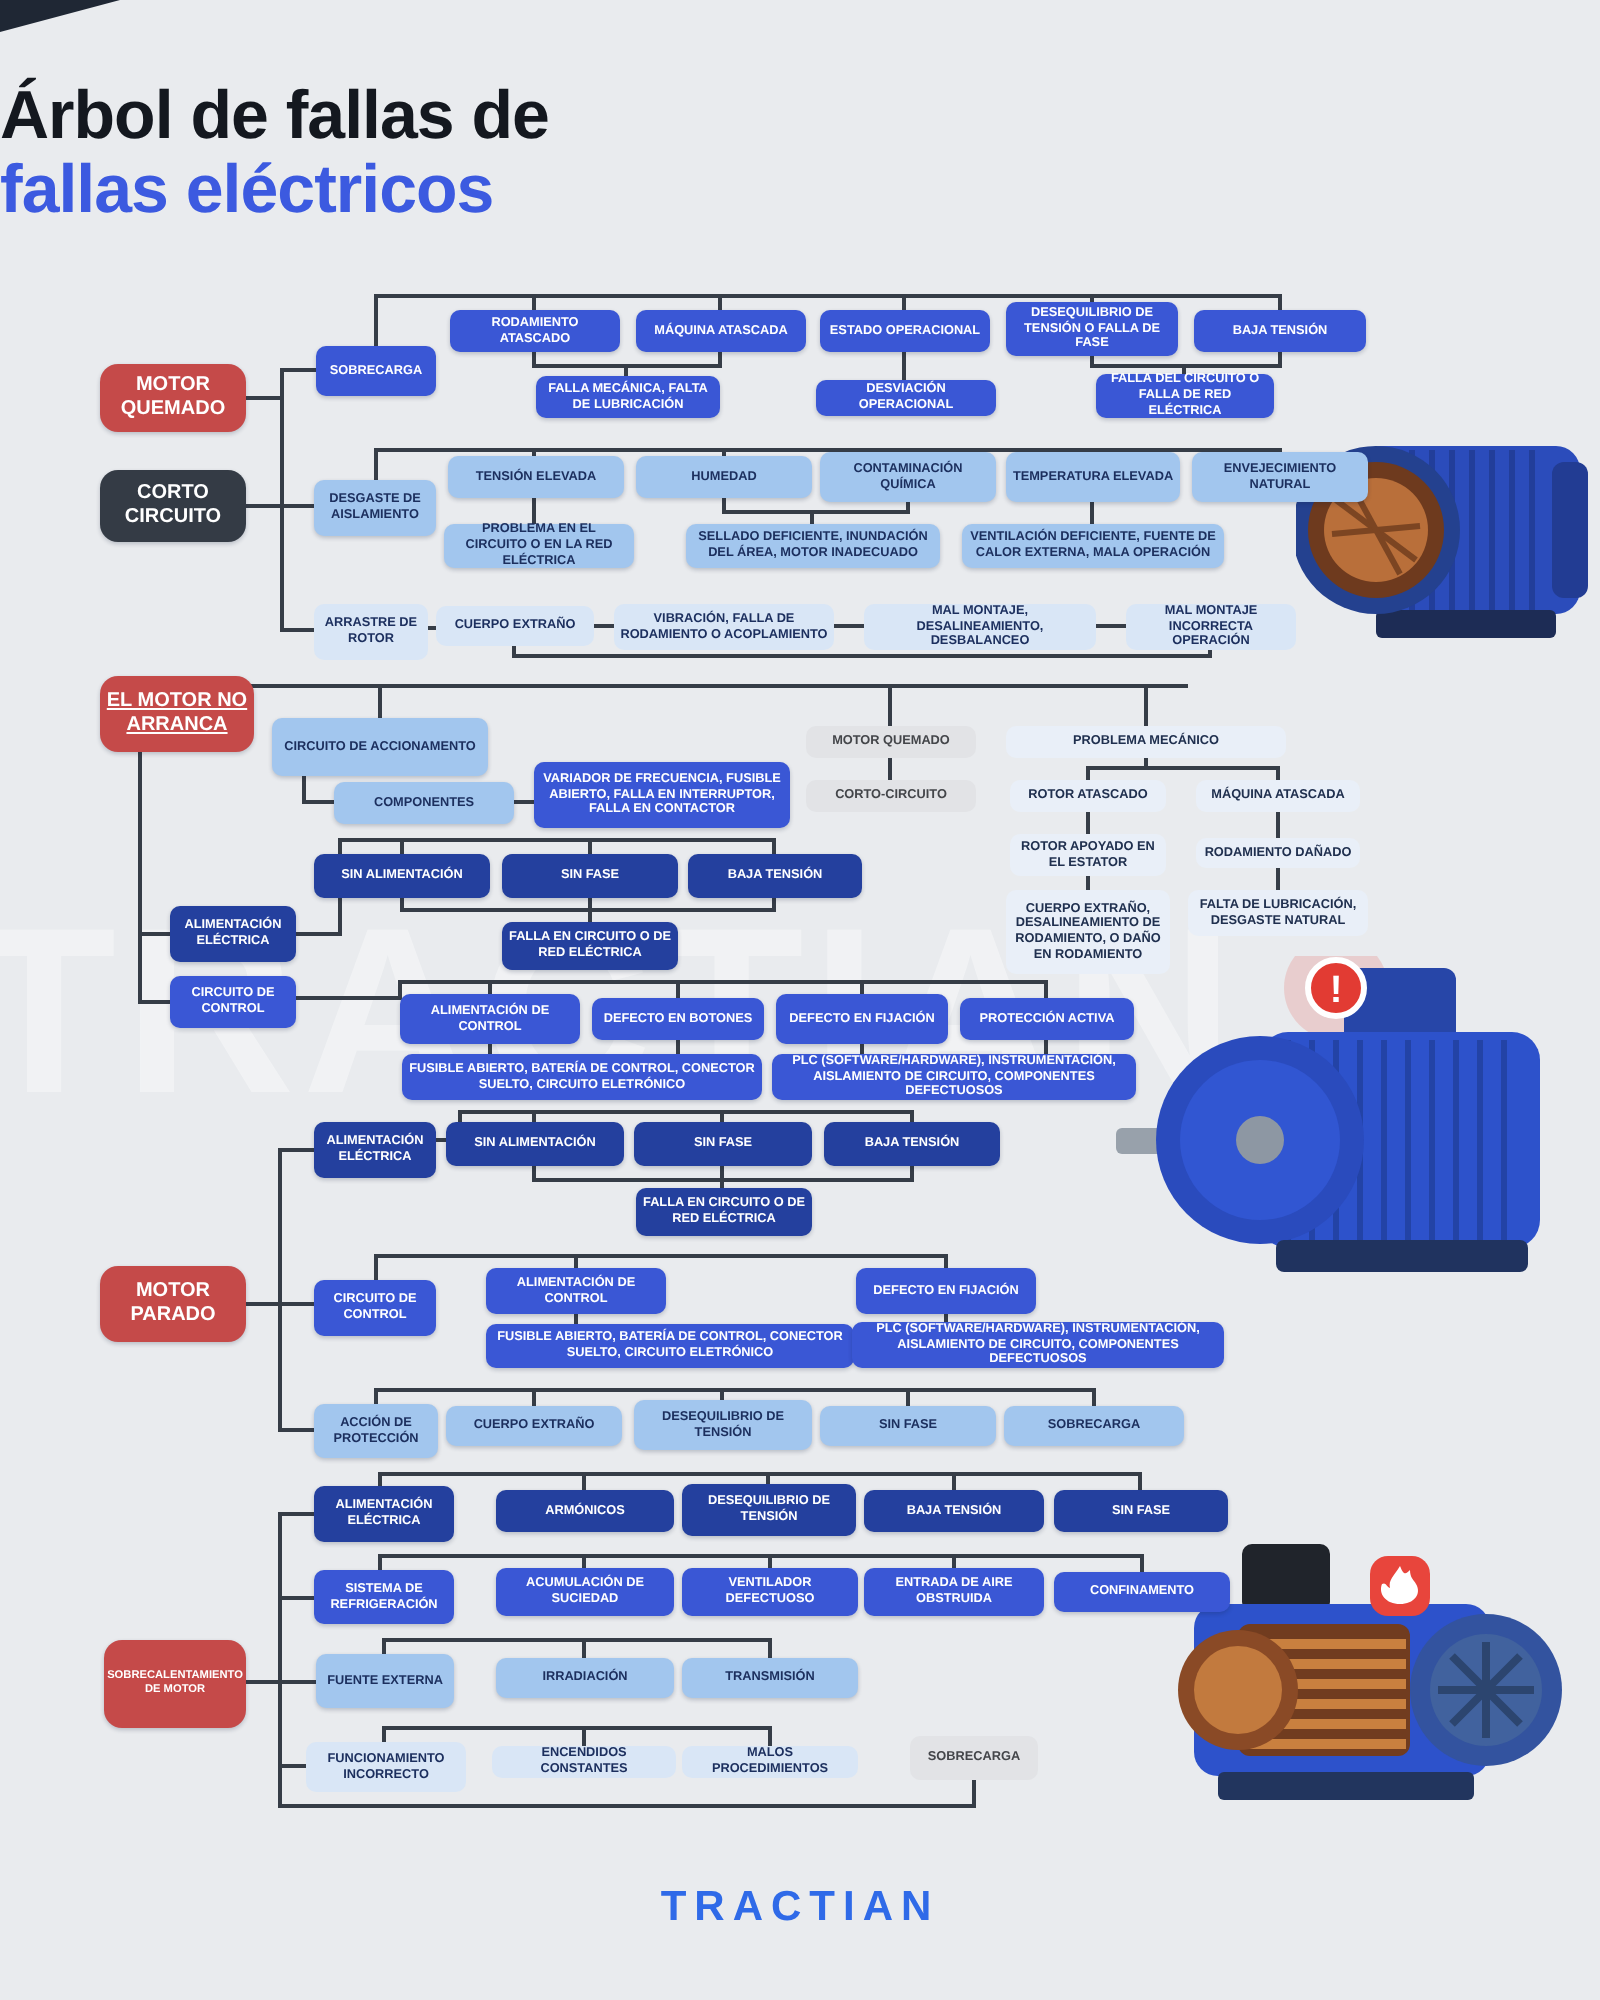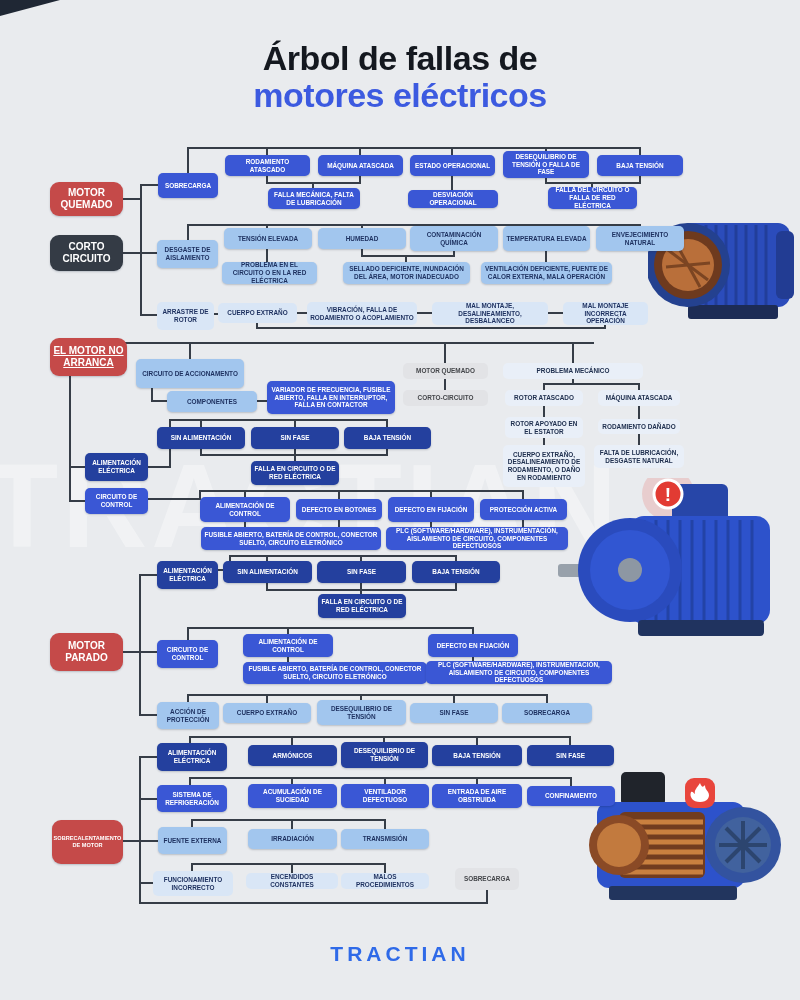"Árbol de fallas de" #title { text-align: center -> none }
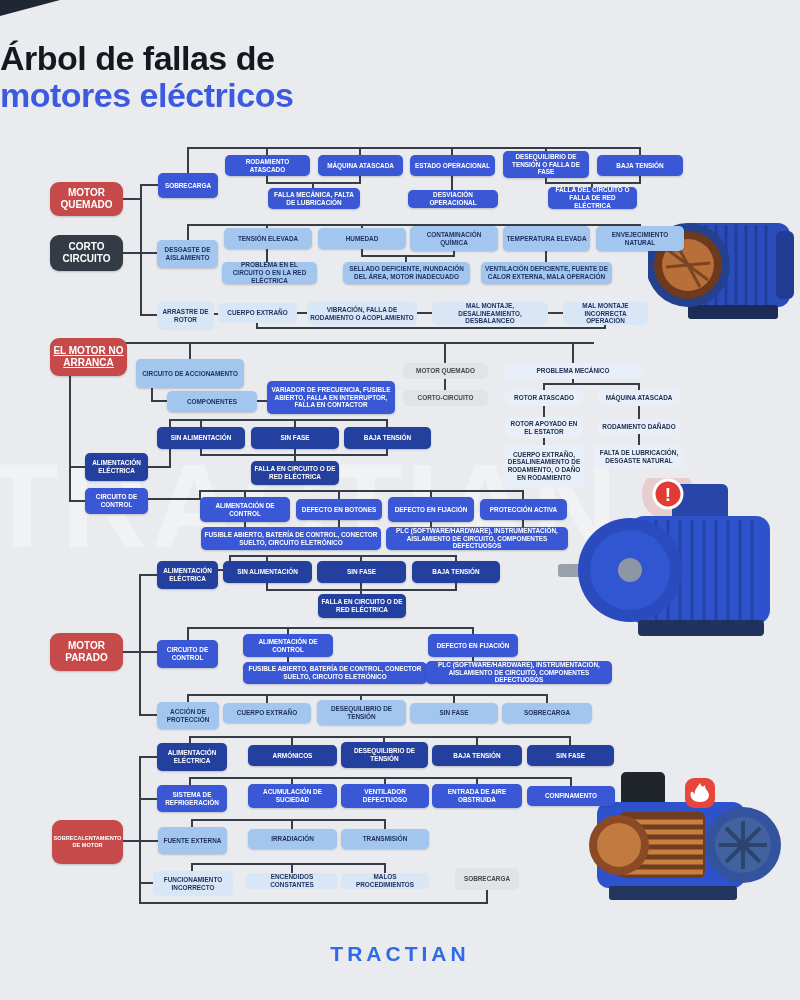"motores eléctricos" span.t2 { text: motores -> fallas }
